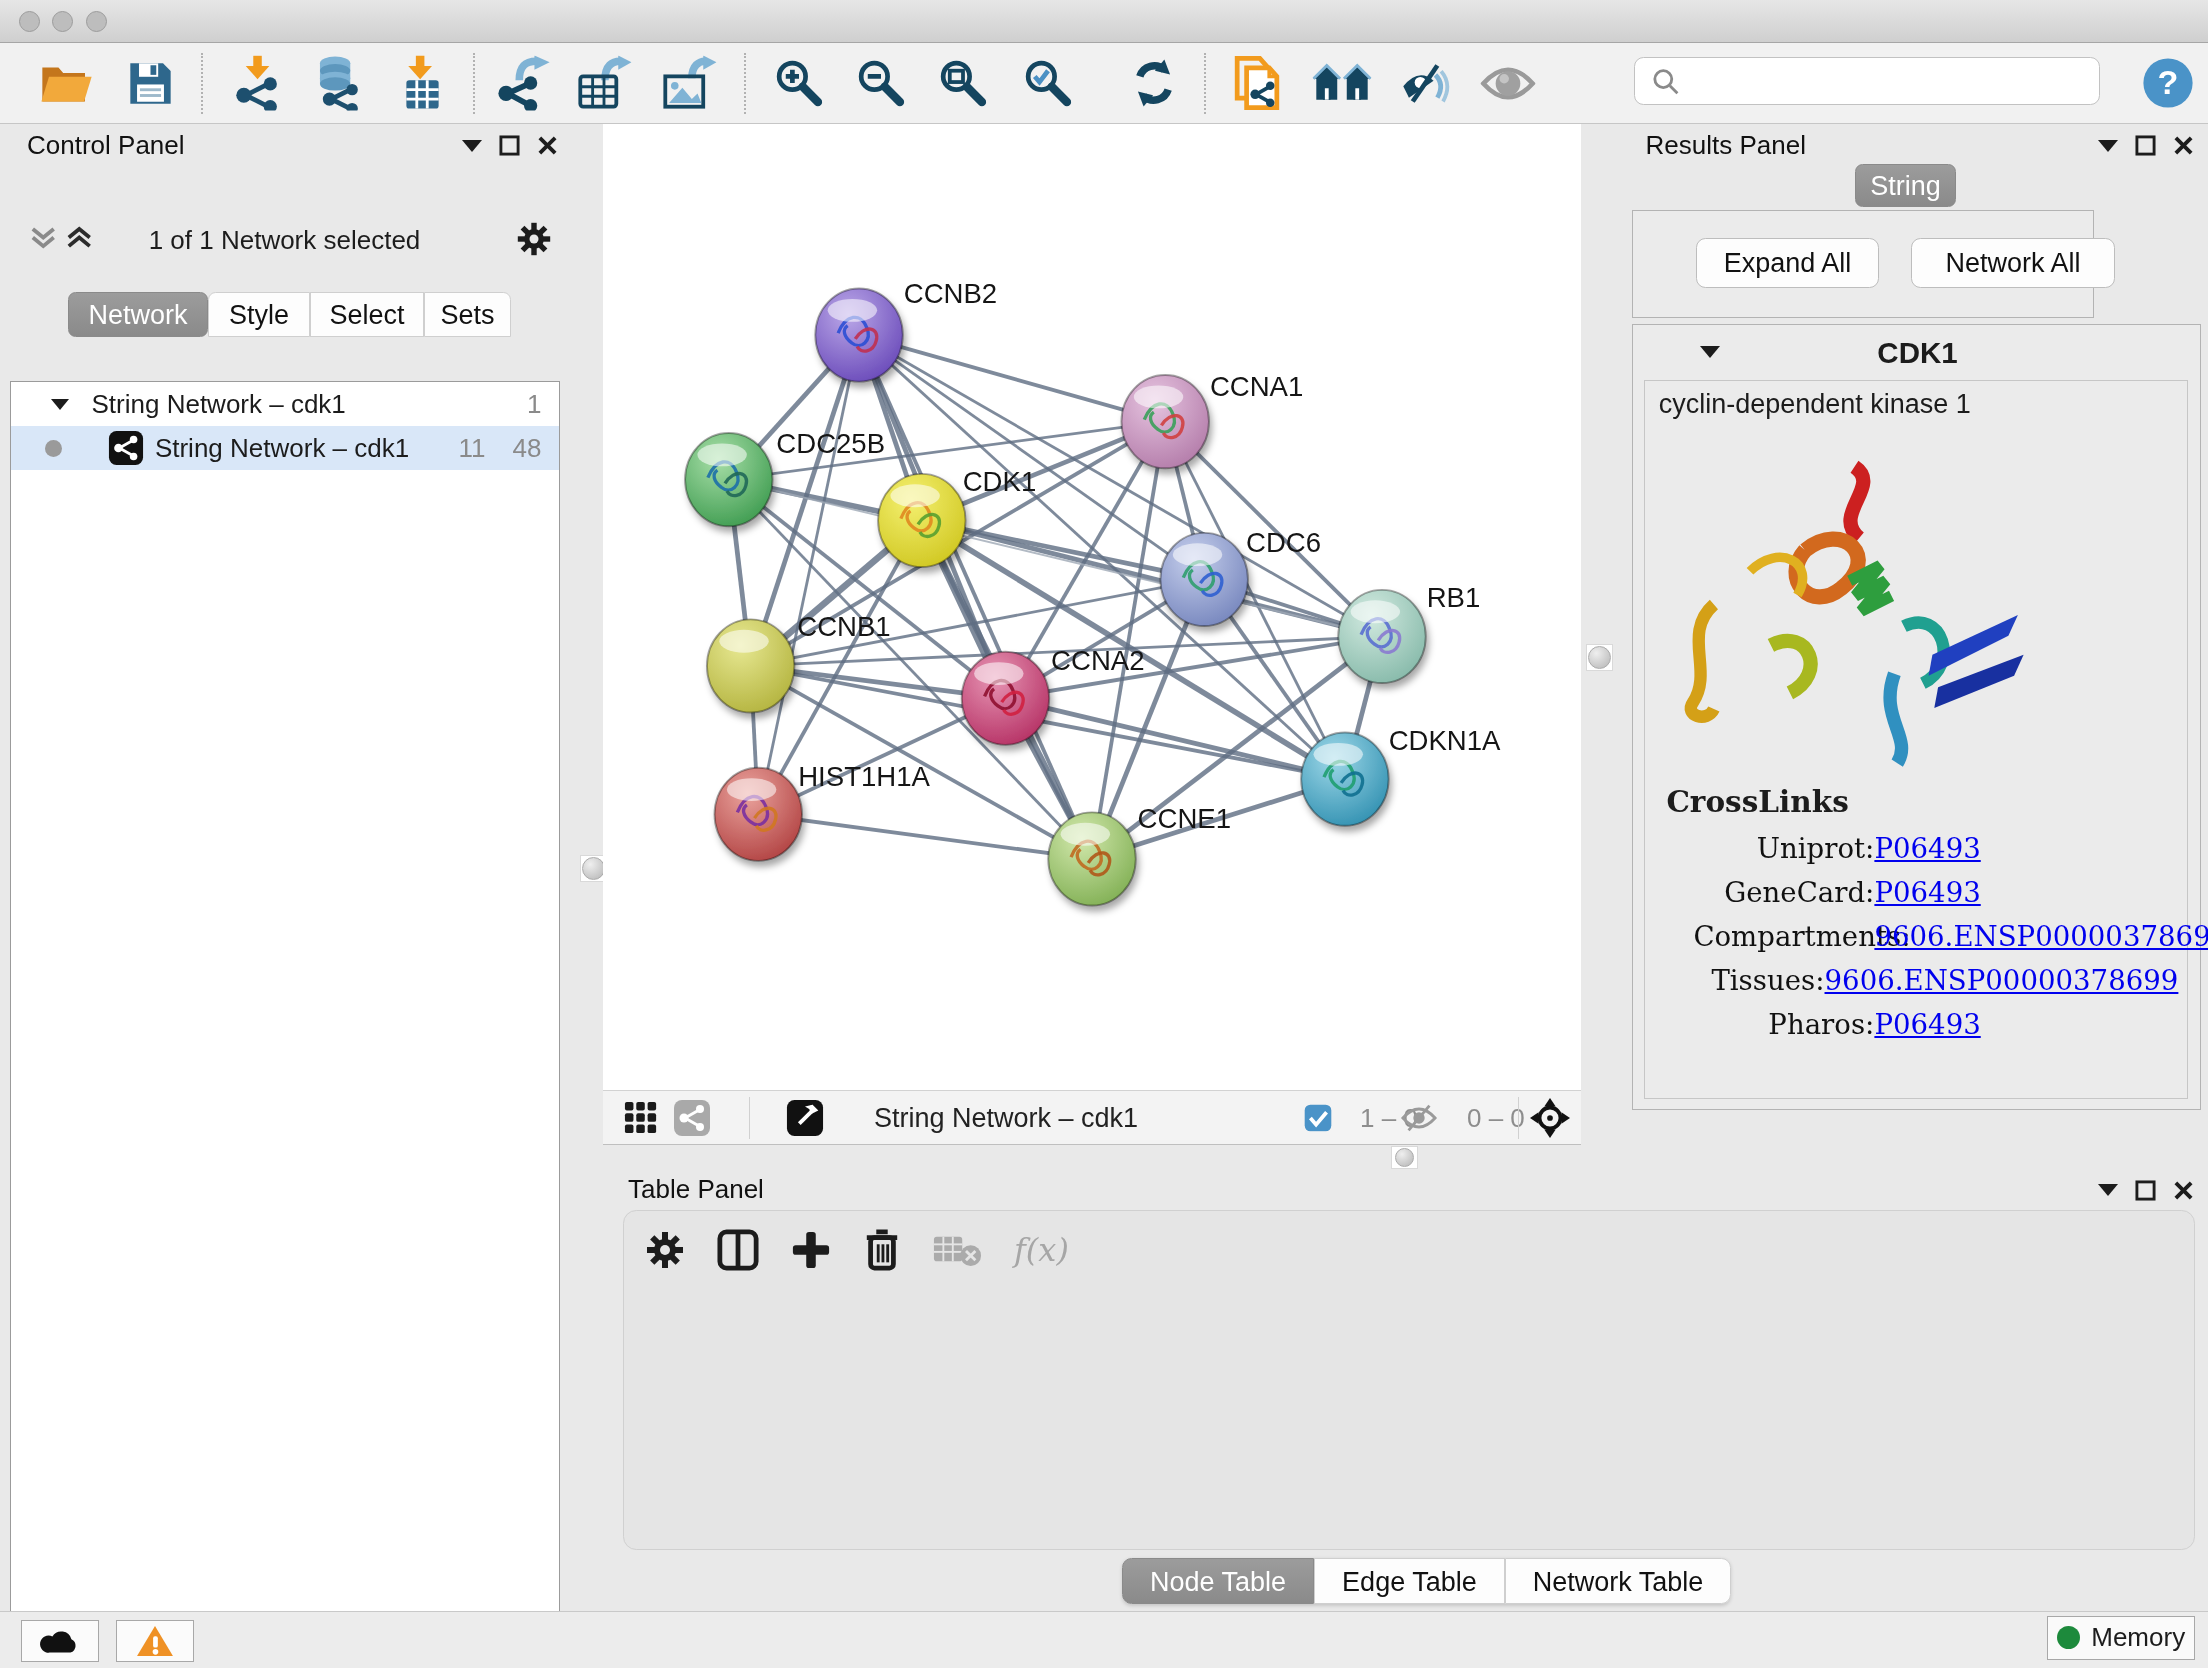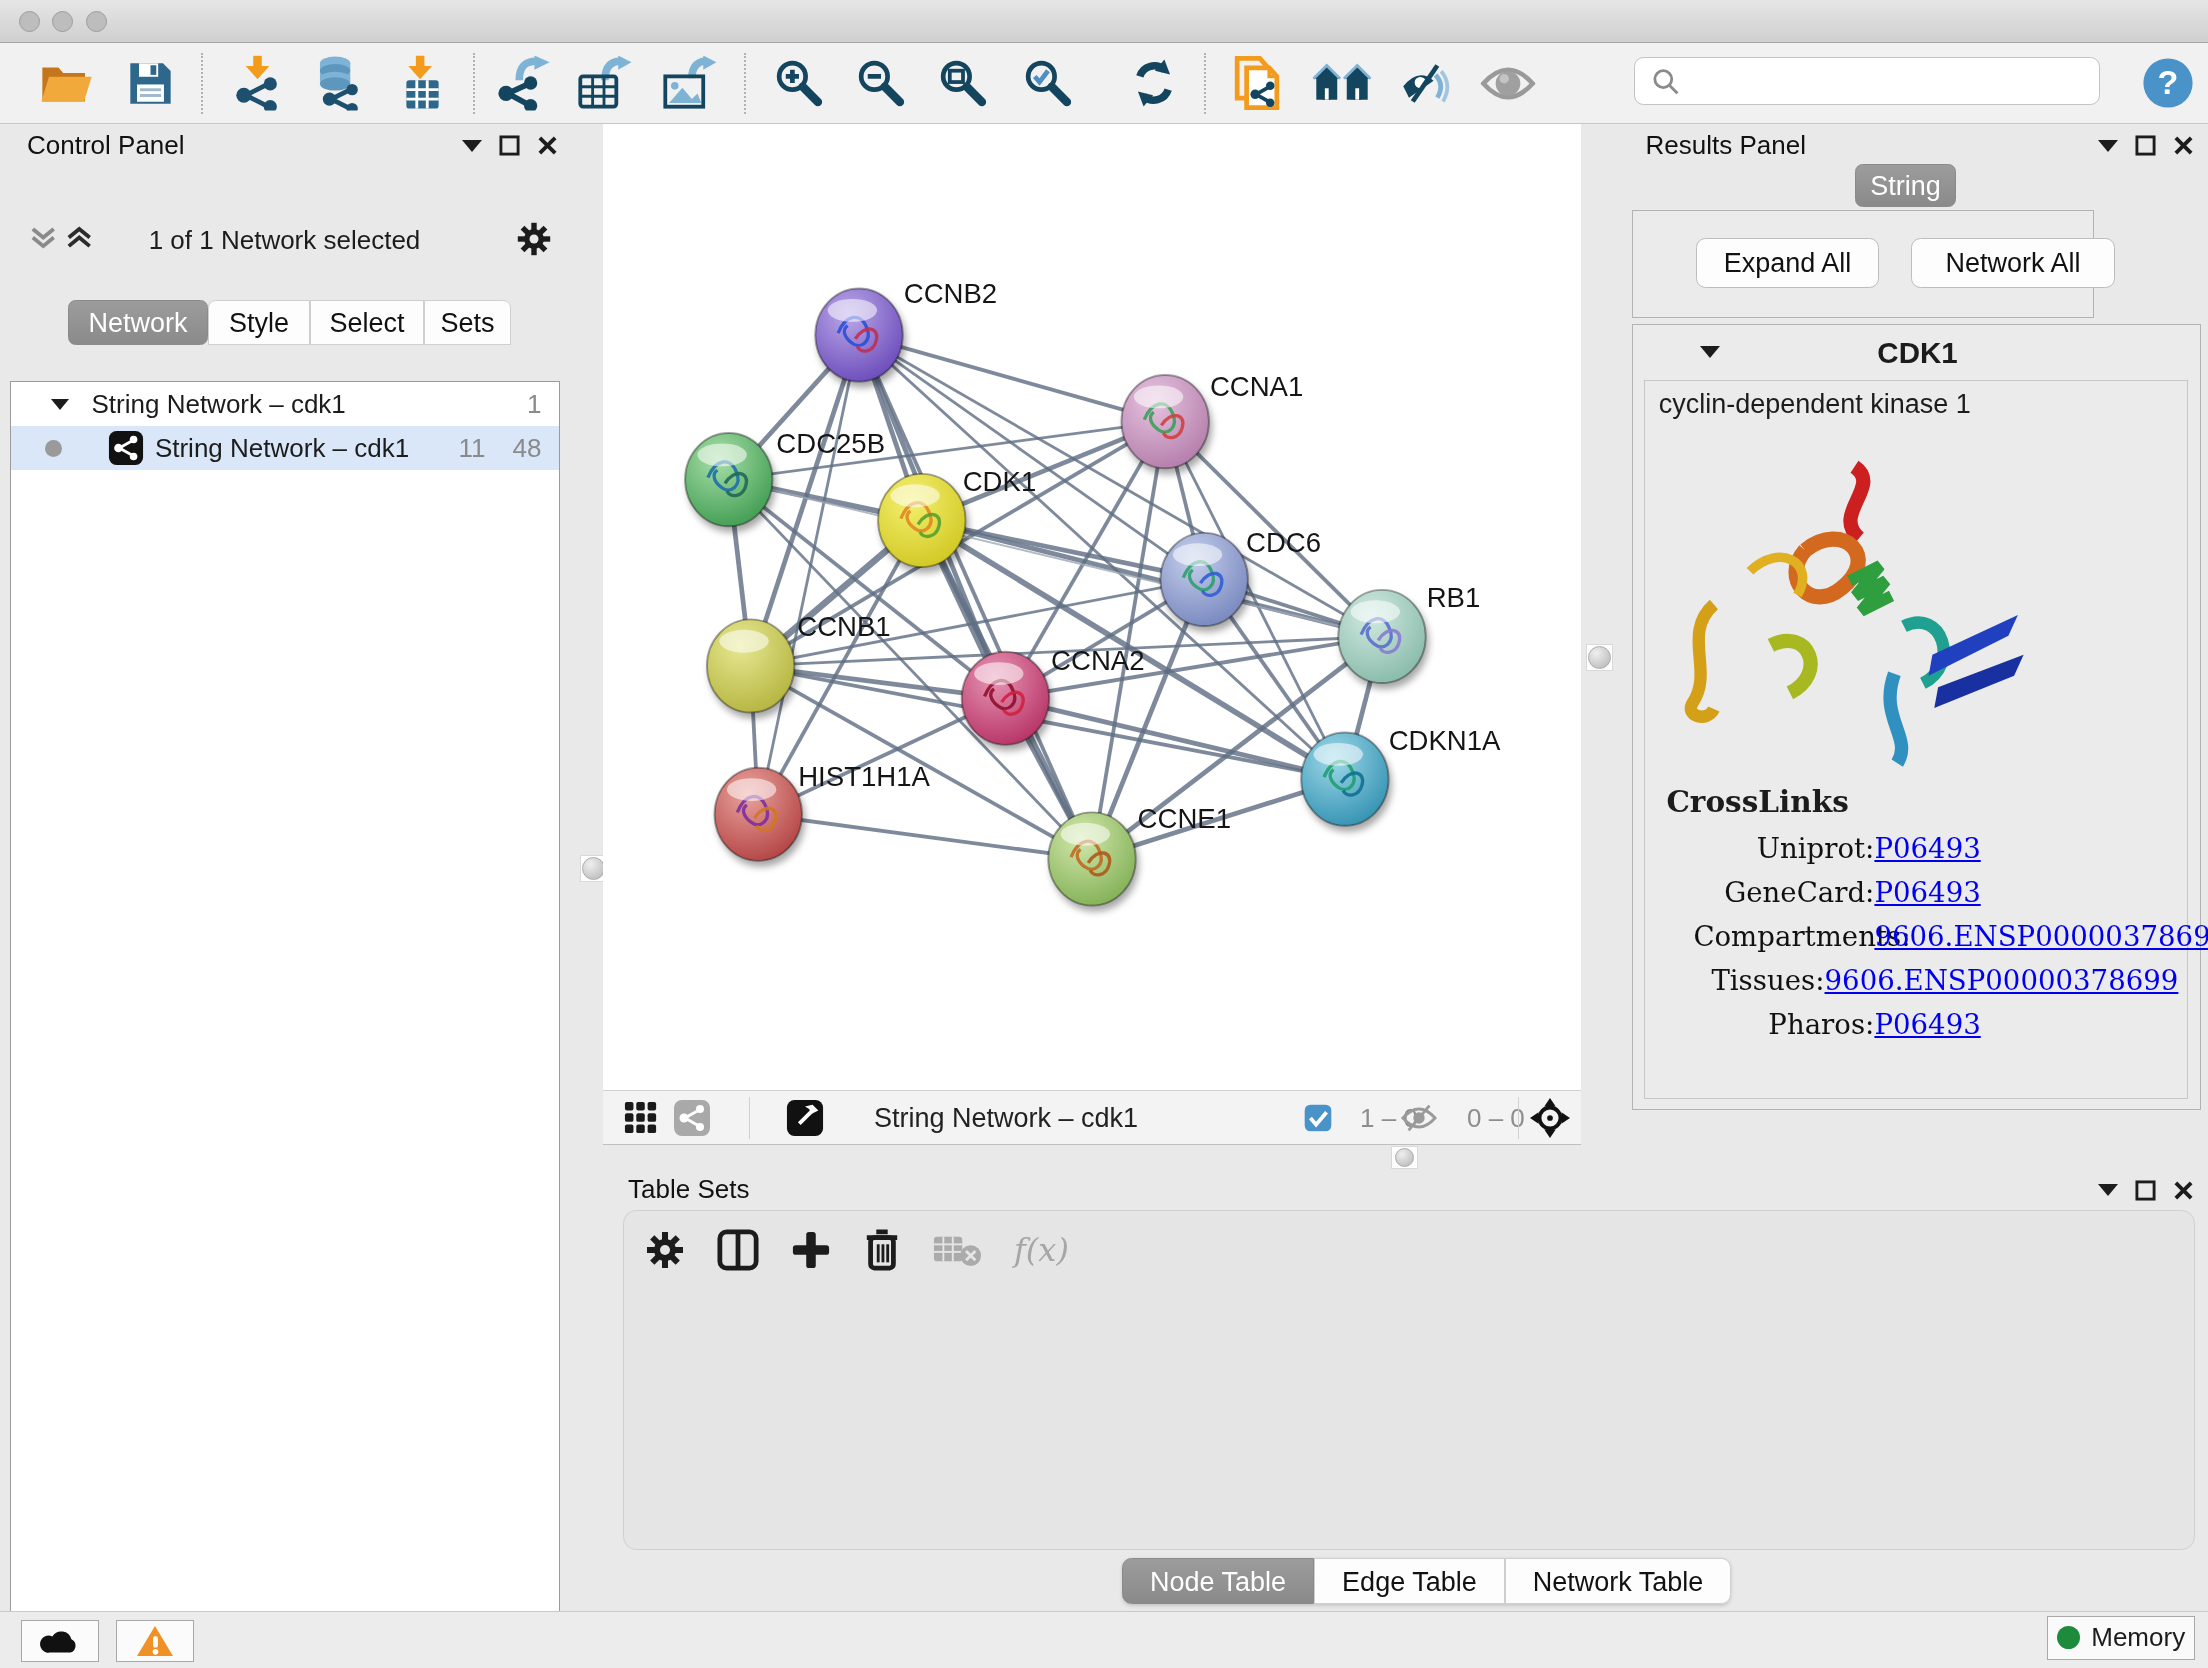"Network" span.tab { margin-top: 8px -> none }
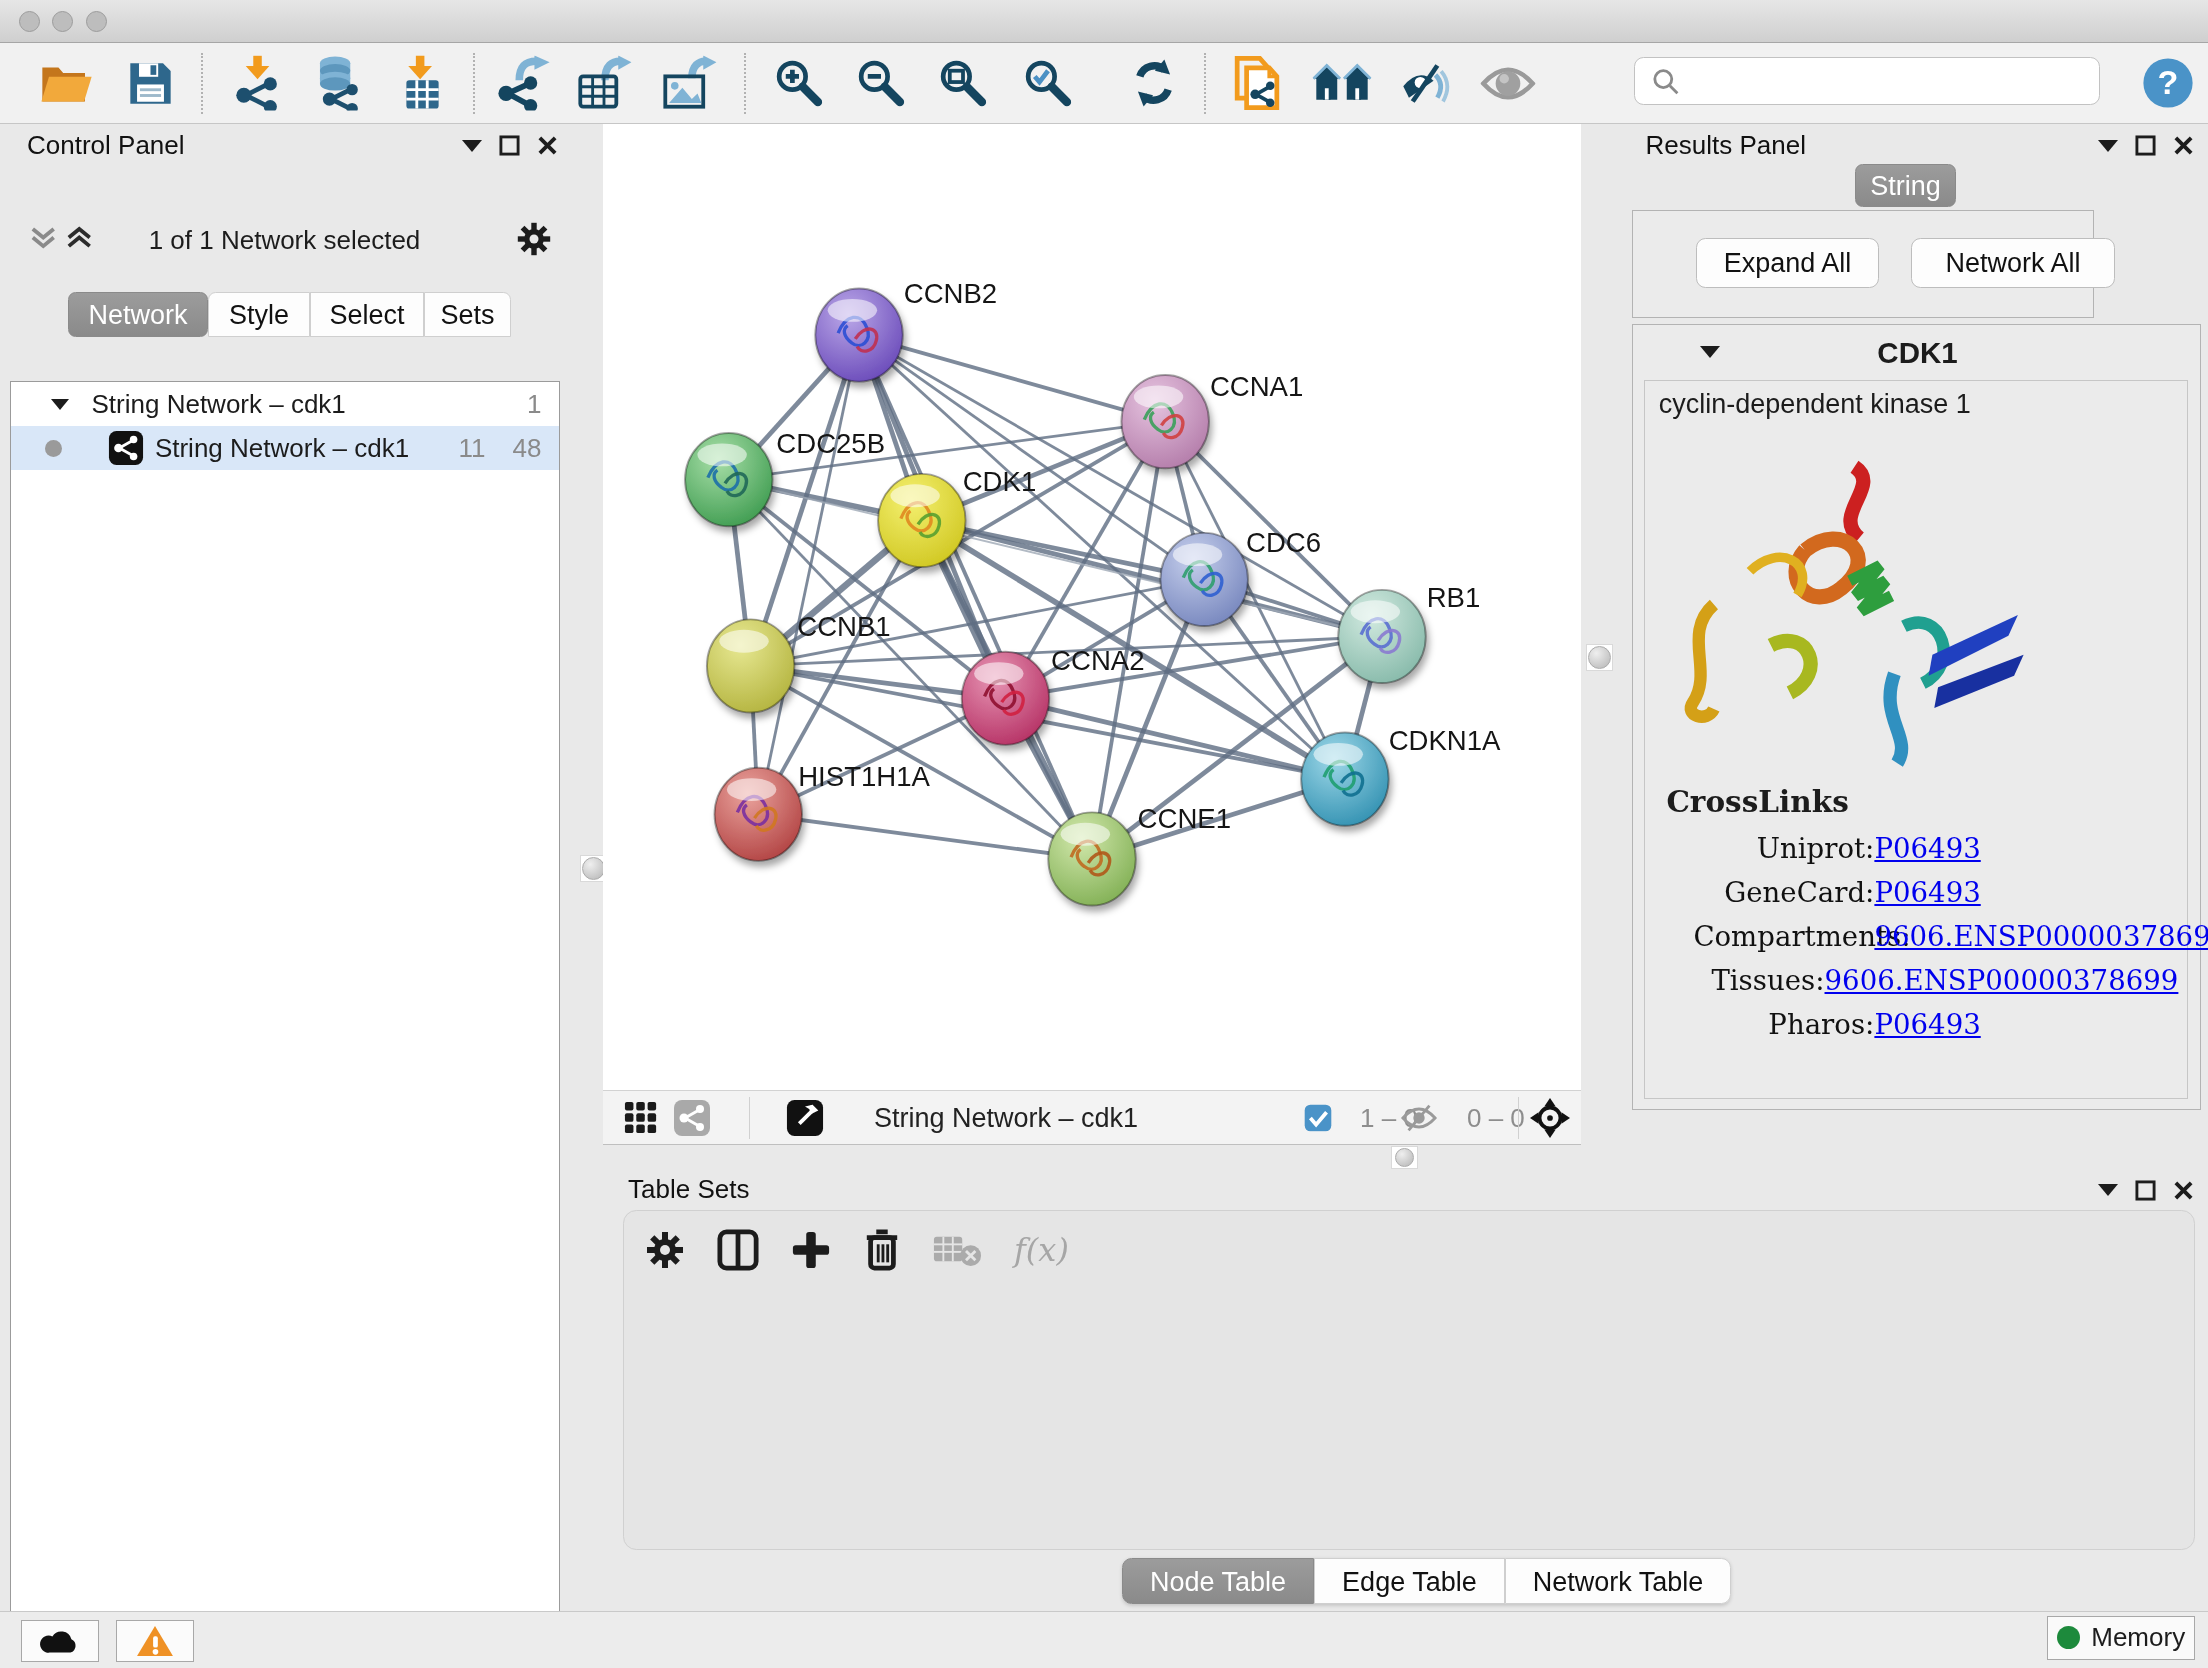"Table Sets" div.abs { text: Sets -> Panel }
